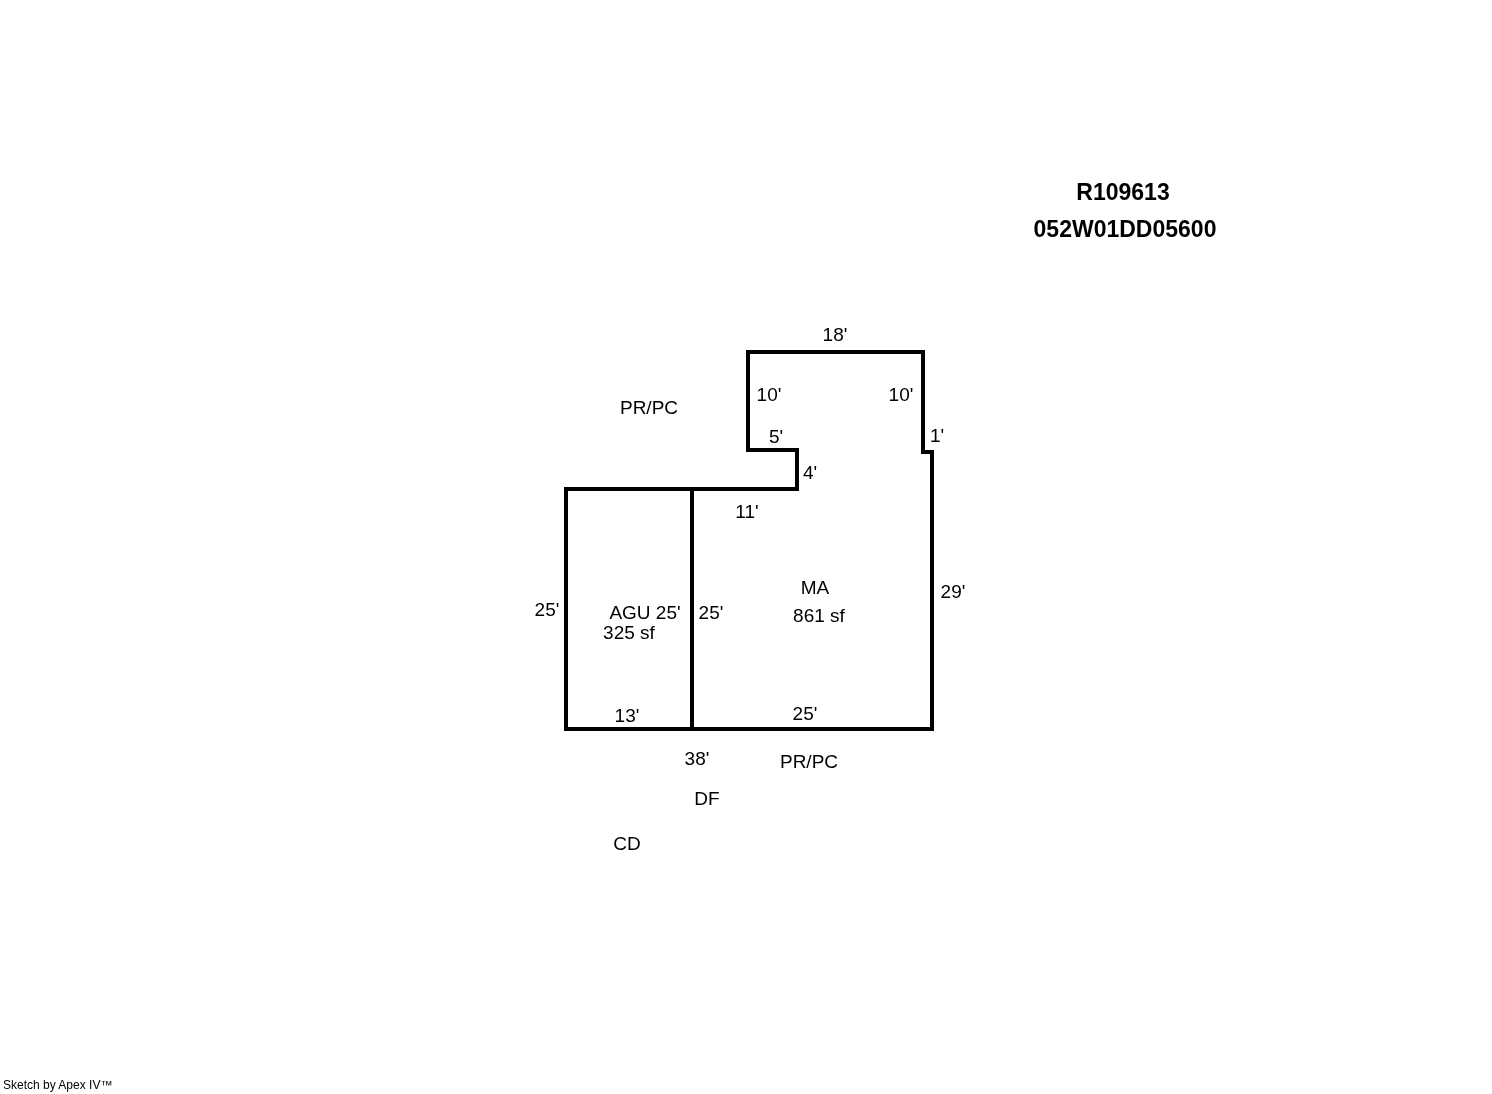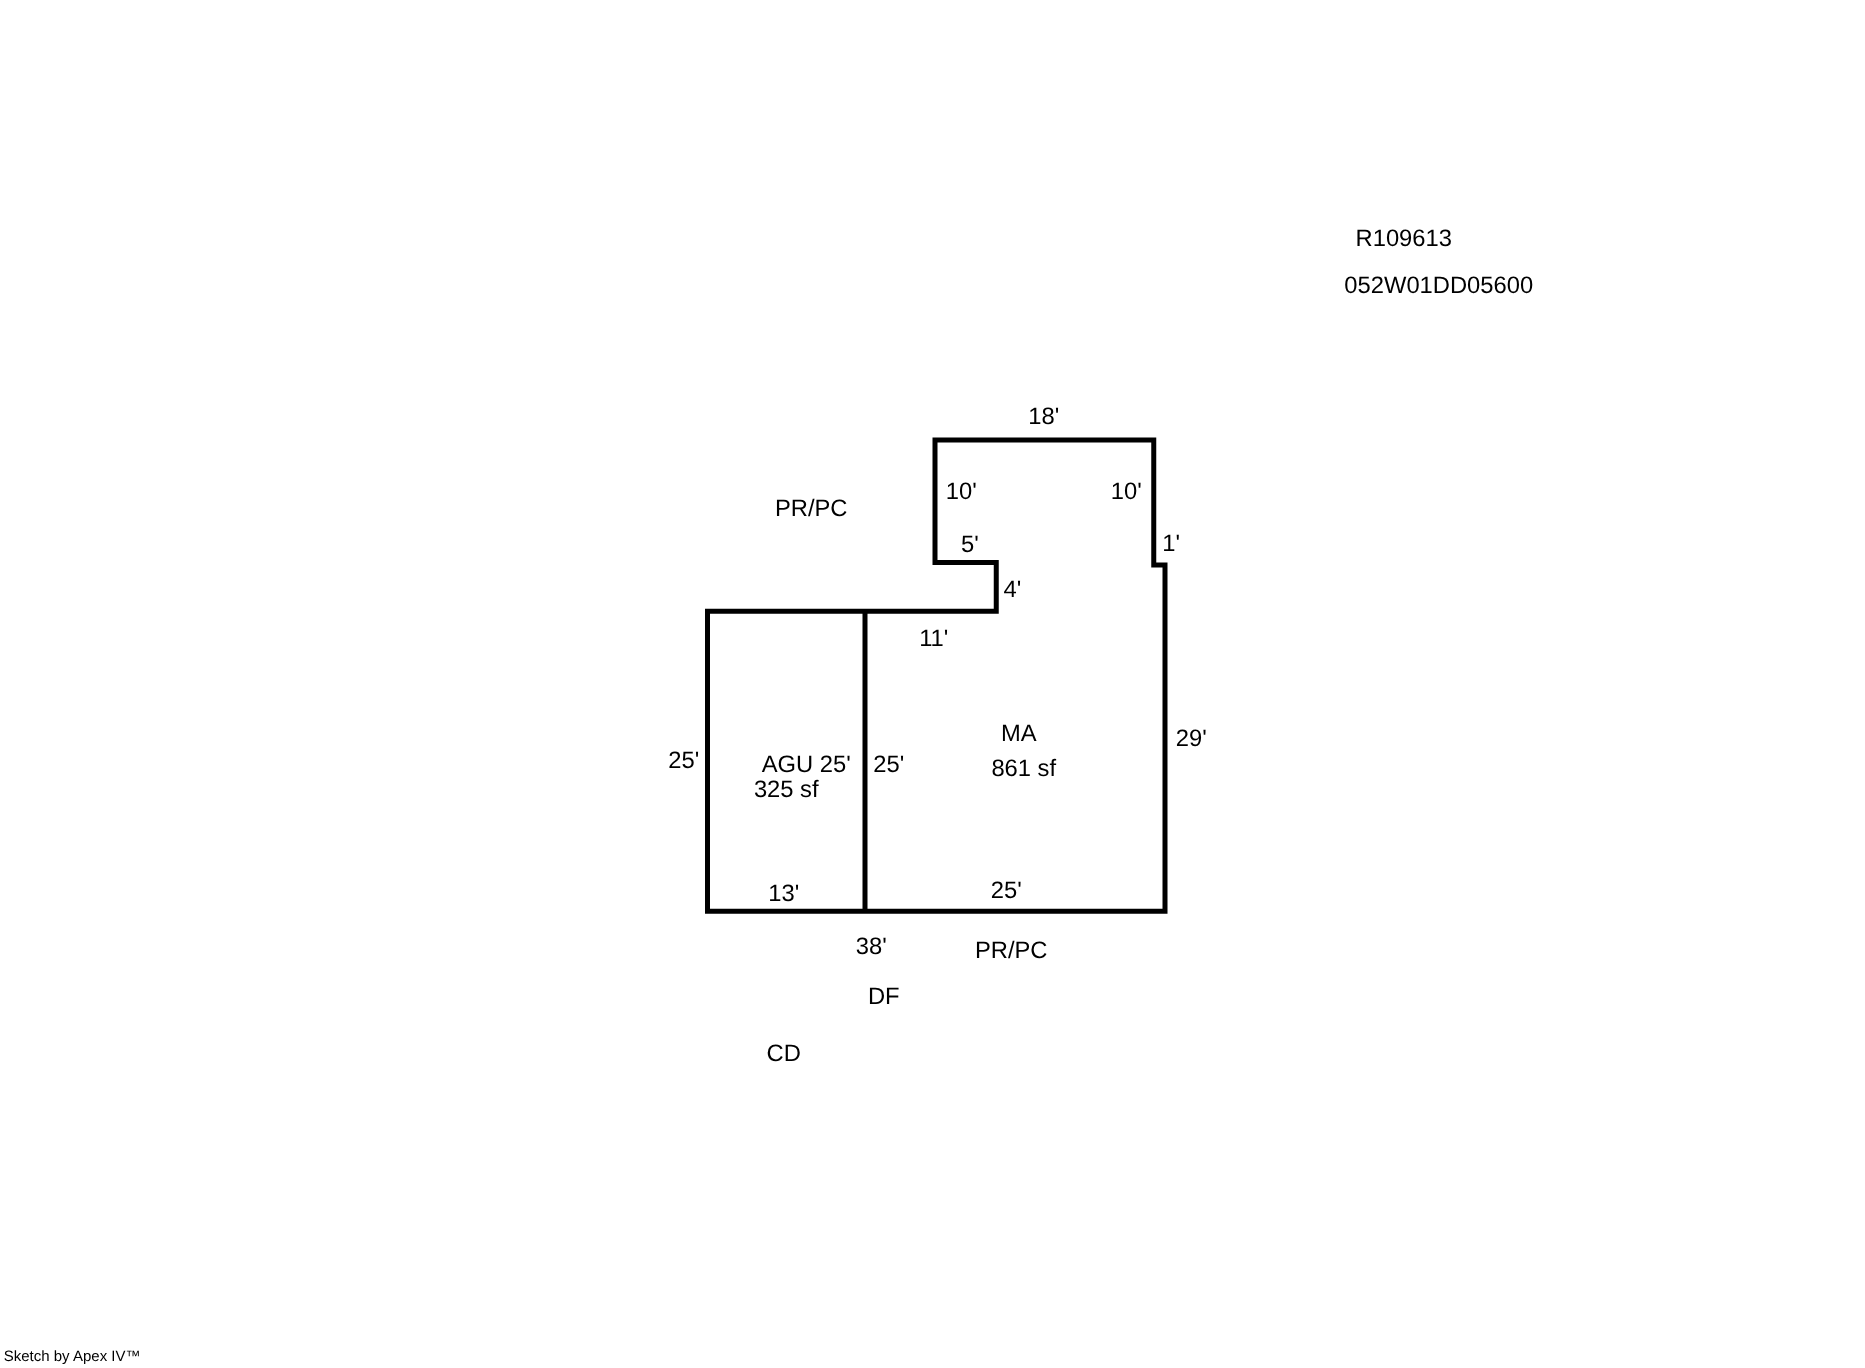"R109613" .header-line { font-size: 19px -> 23px; font-weight: normal -> bold }
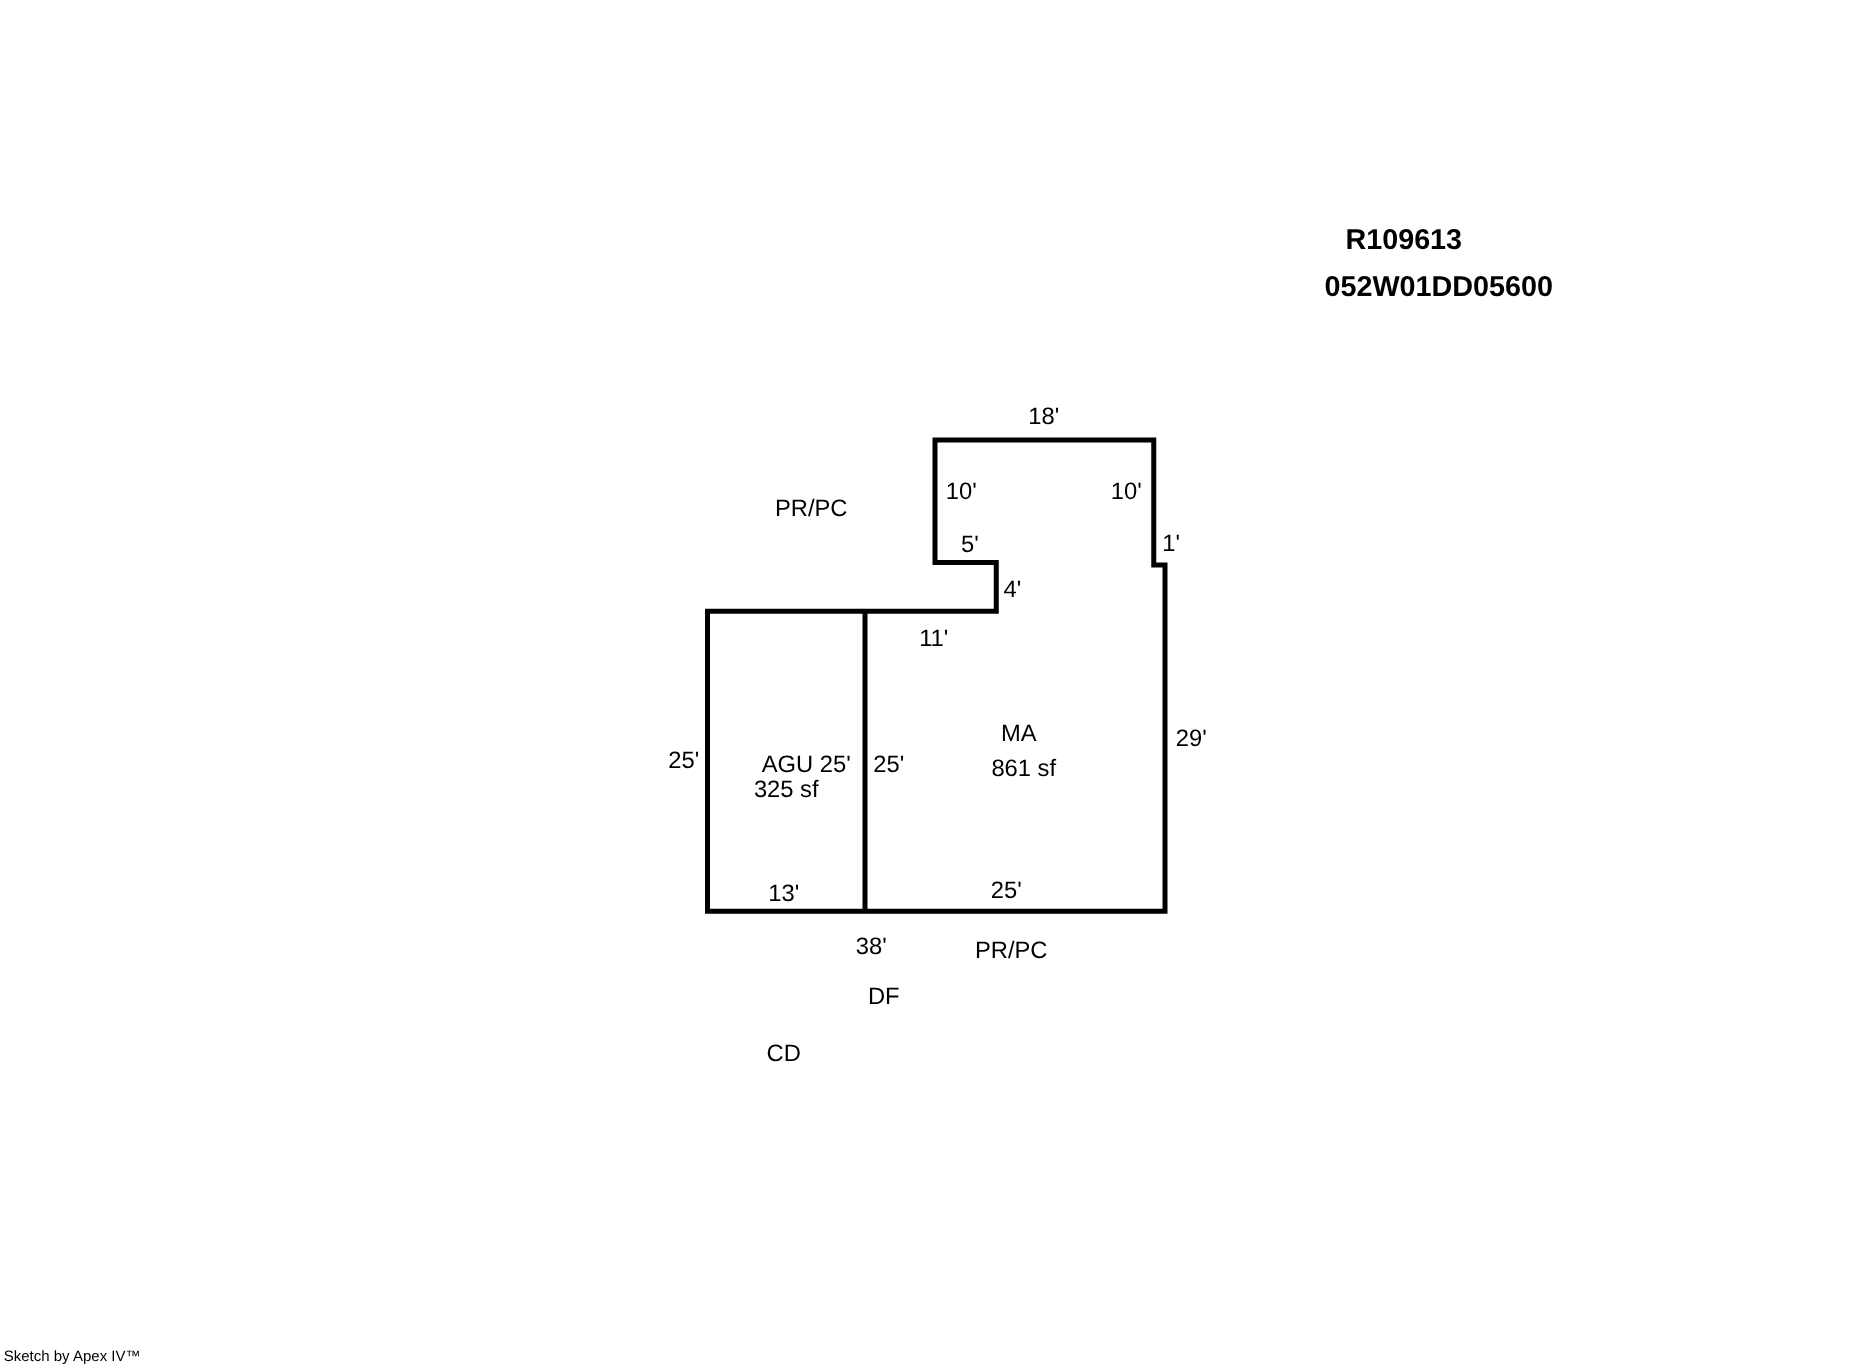"052W01DD05600" #parcel-id { left: 1151px -> 1125px }
